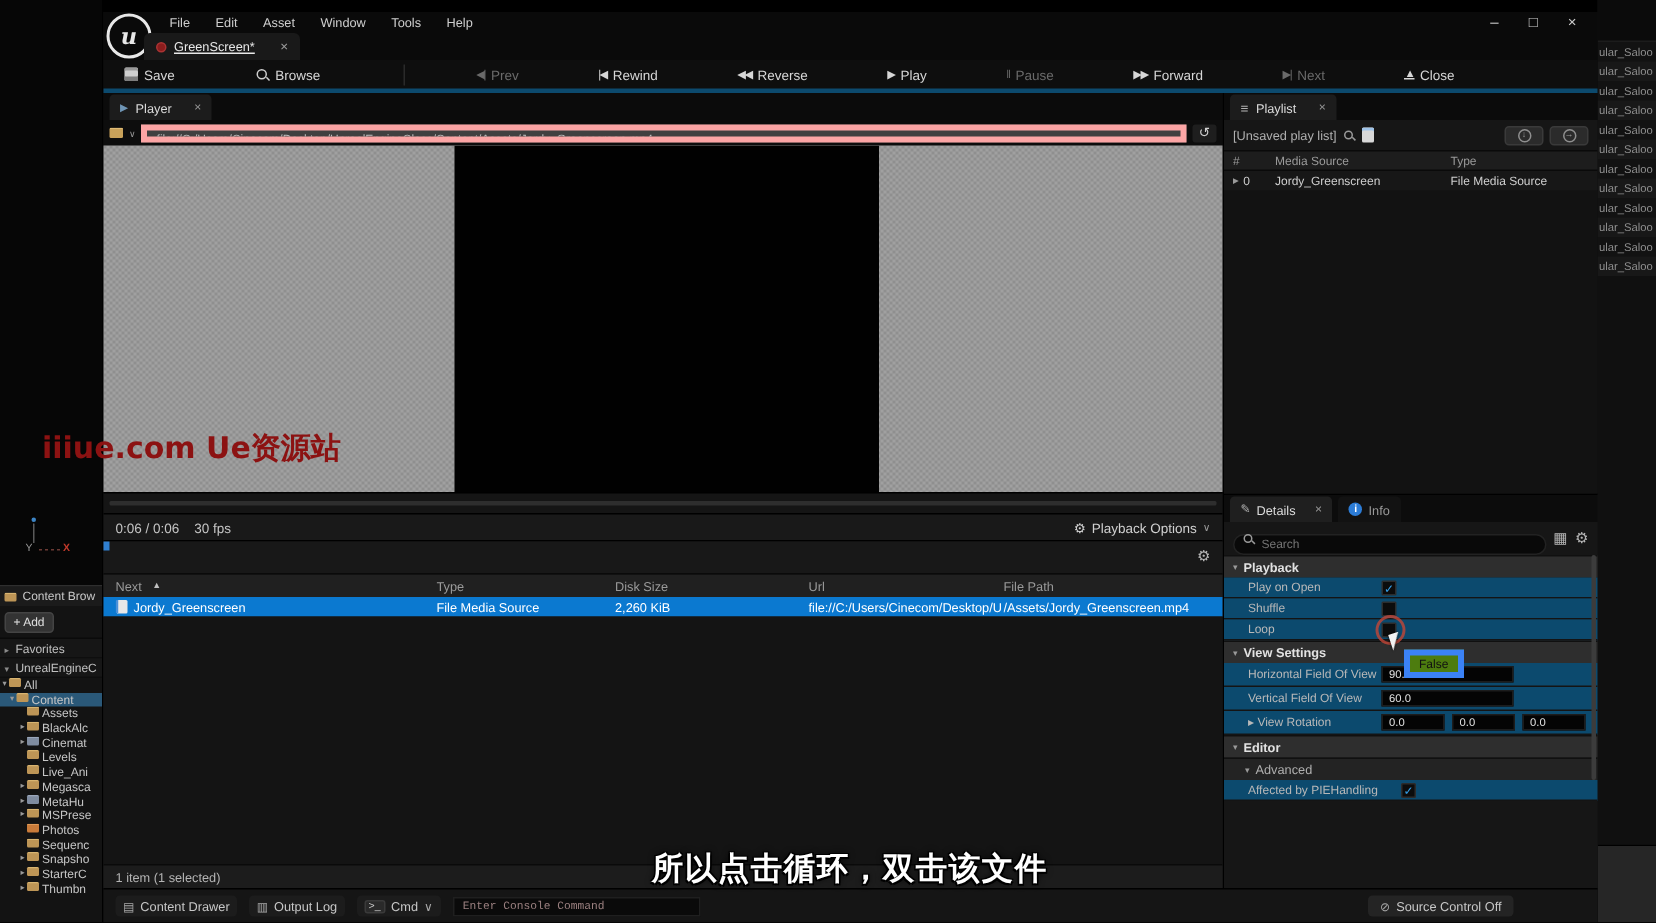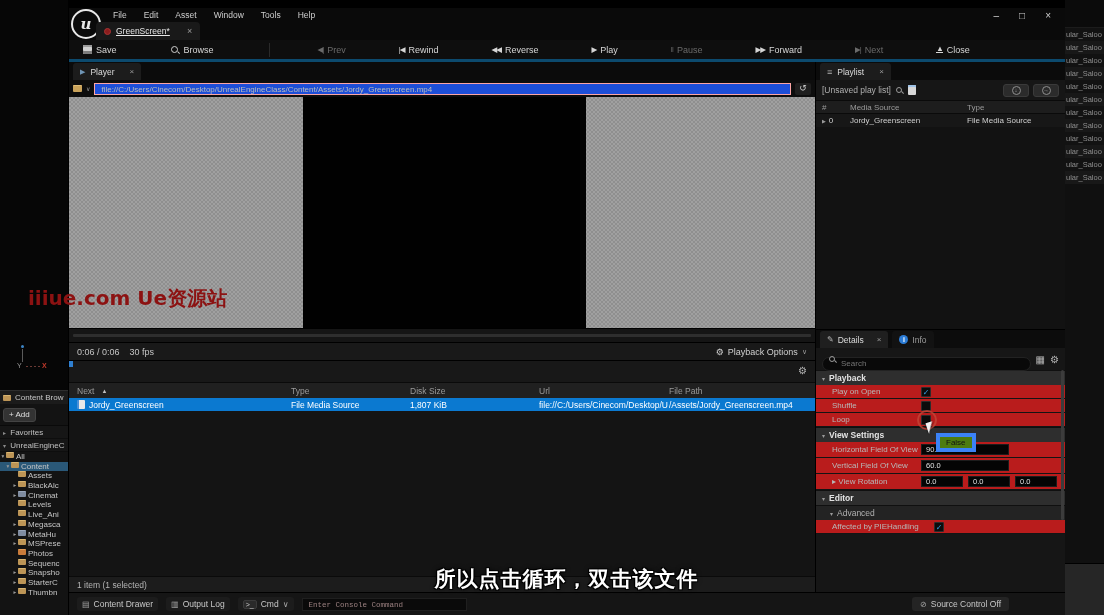"file://C:/Users/Cinecom/Desktop/UnrealEn" .url-field { background: #1d4ed8 -> #404040; border: 1px solid #fca5a5 -> 4px solid #fca5a5 }
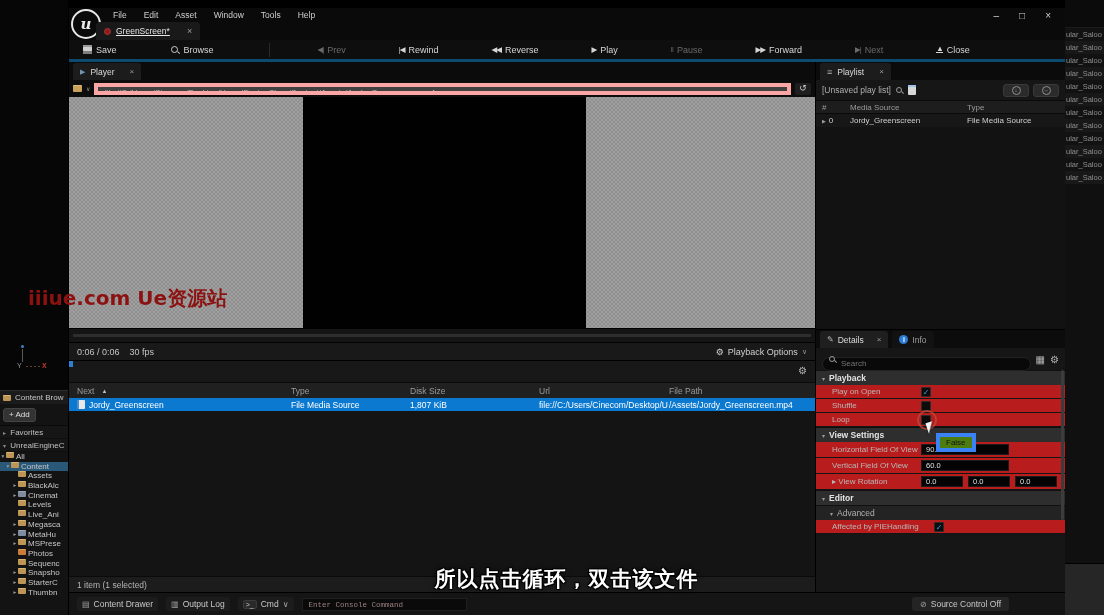"Play on Open" .prow { background: #b91c1c -> #0c4a6e }
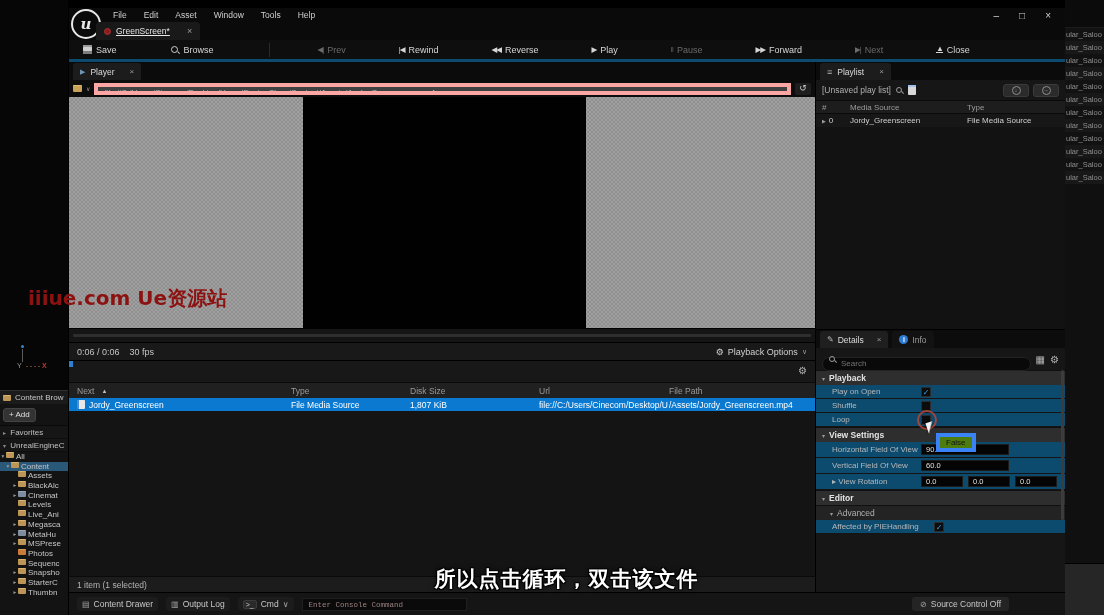"1,807 KiB" div.c-disk { text: 1,807 -> 2,260 }
